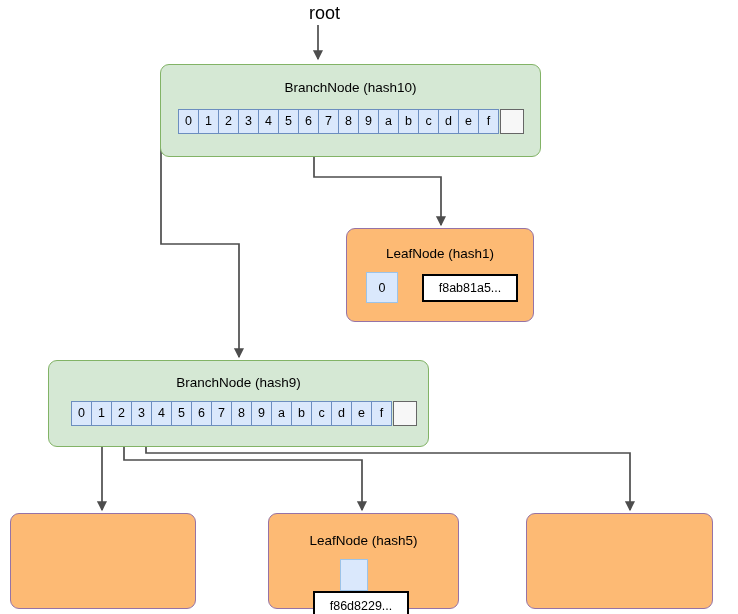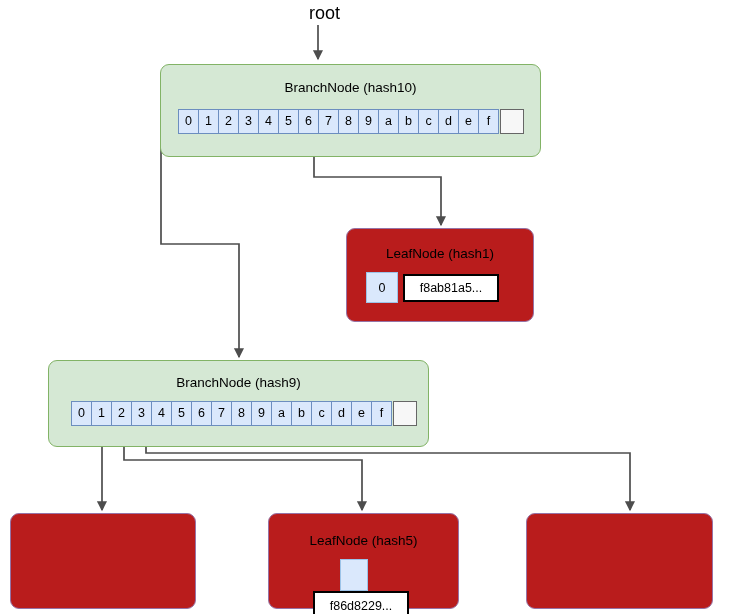"LeafNode (hash1)" .node.leaf { background: #b91c1c -> #fdba74 }
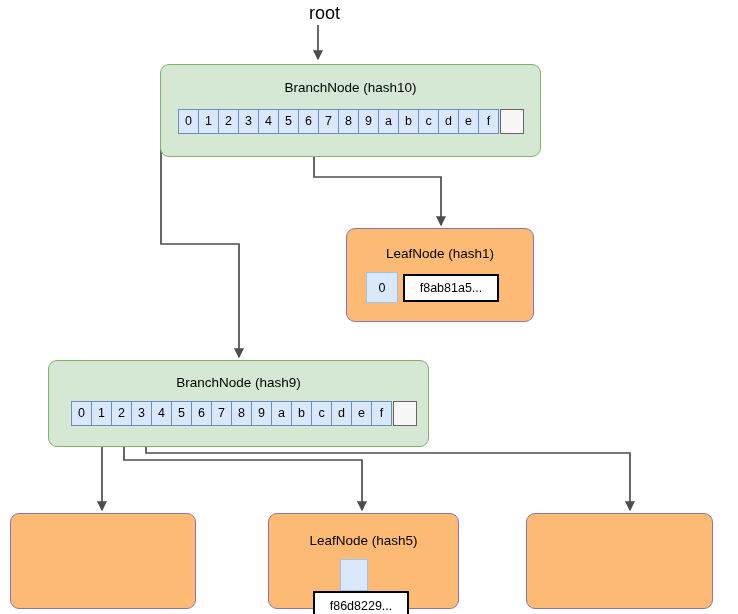"f8ab81a5..." div.leaf-hash { margin-left: 5px -> 24px }
